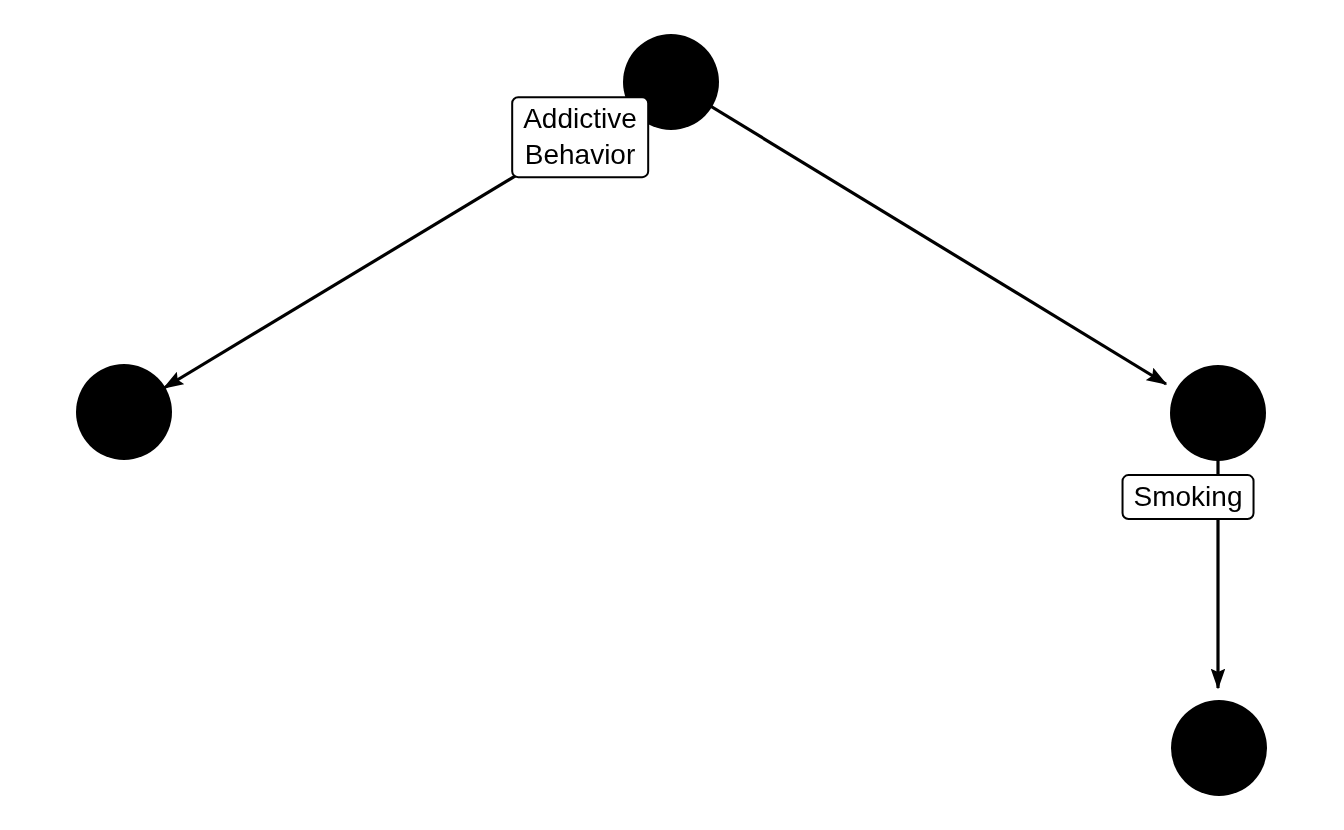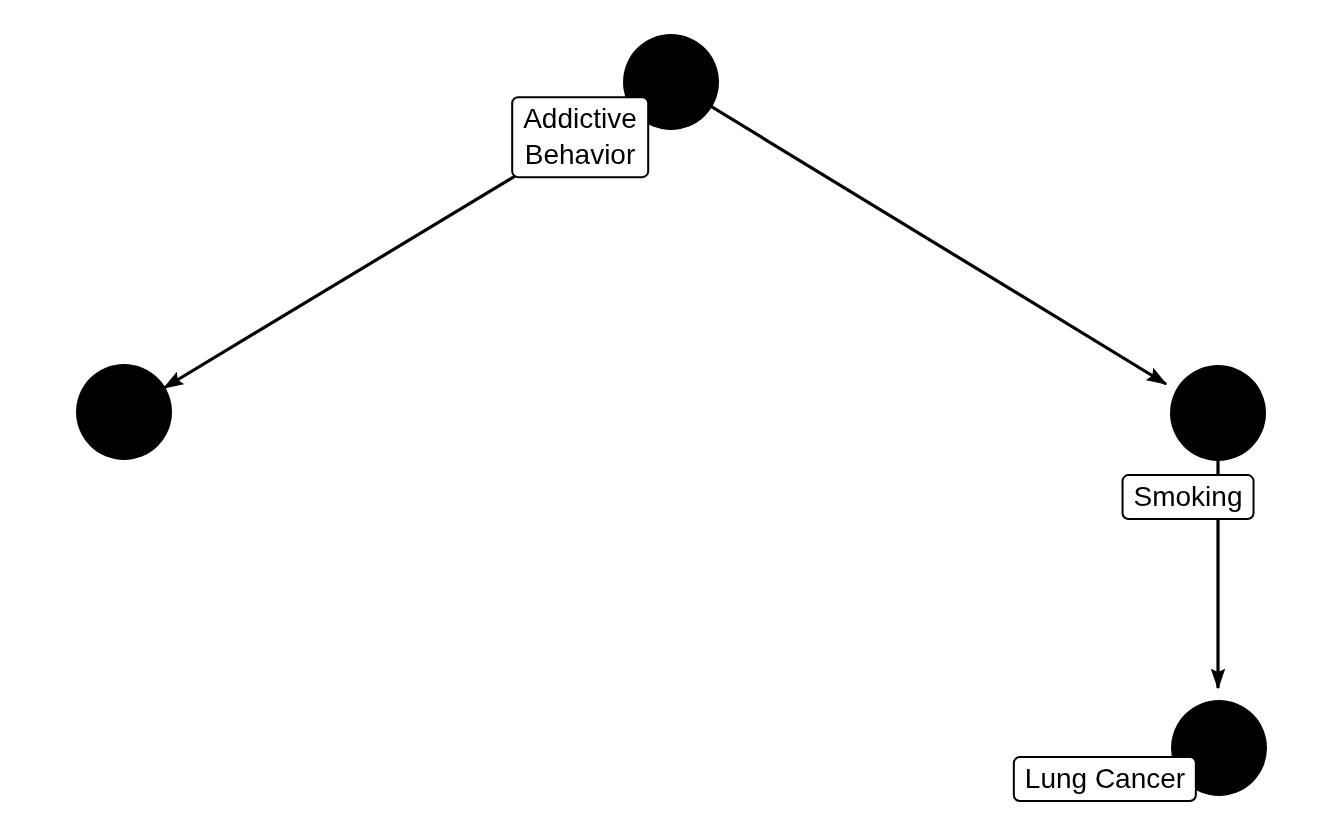"Lung Cancer" div.node-label { html: <div>Lung Cancer</div> -> none }
